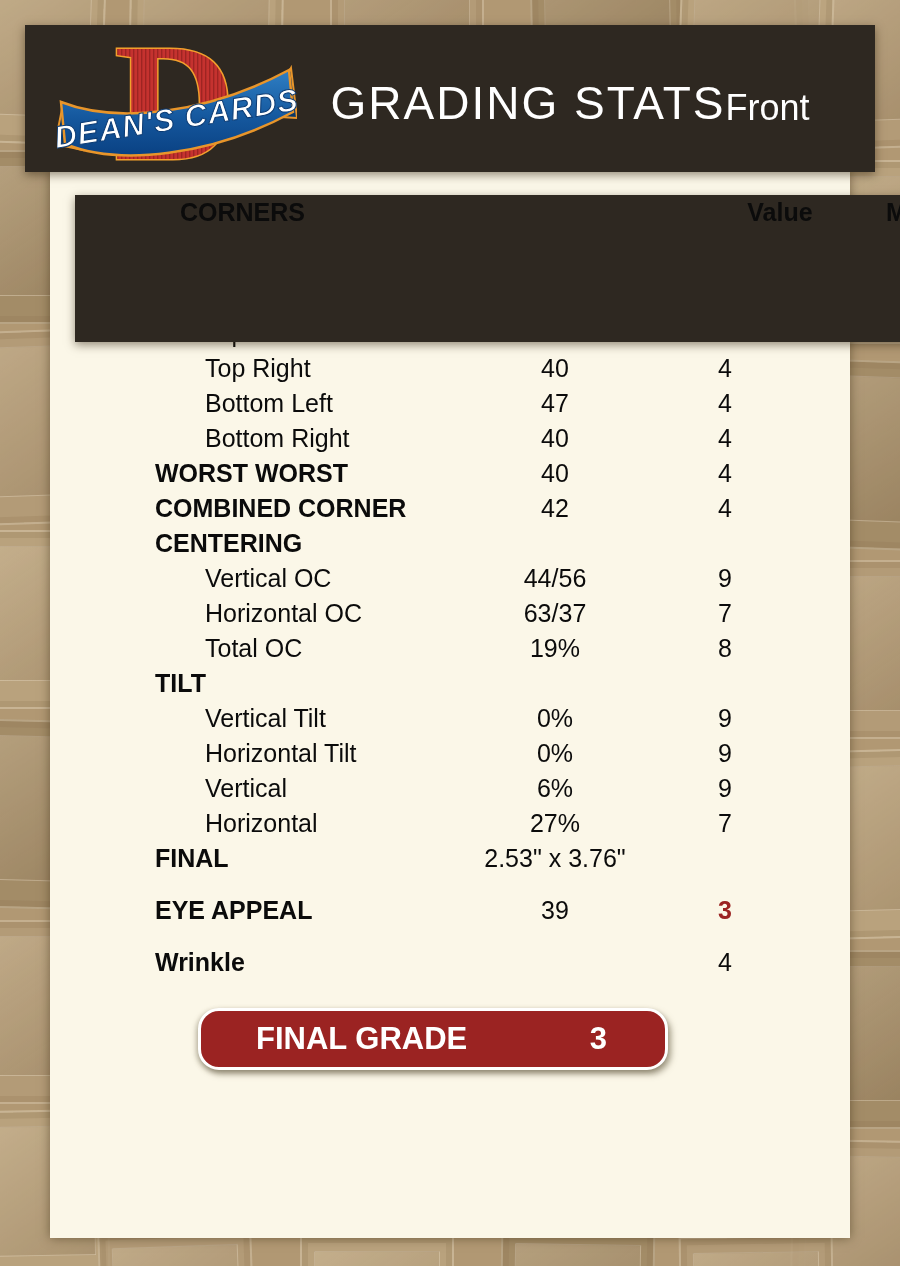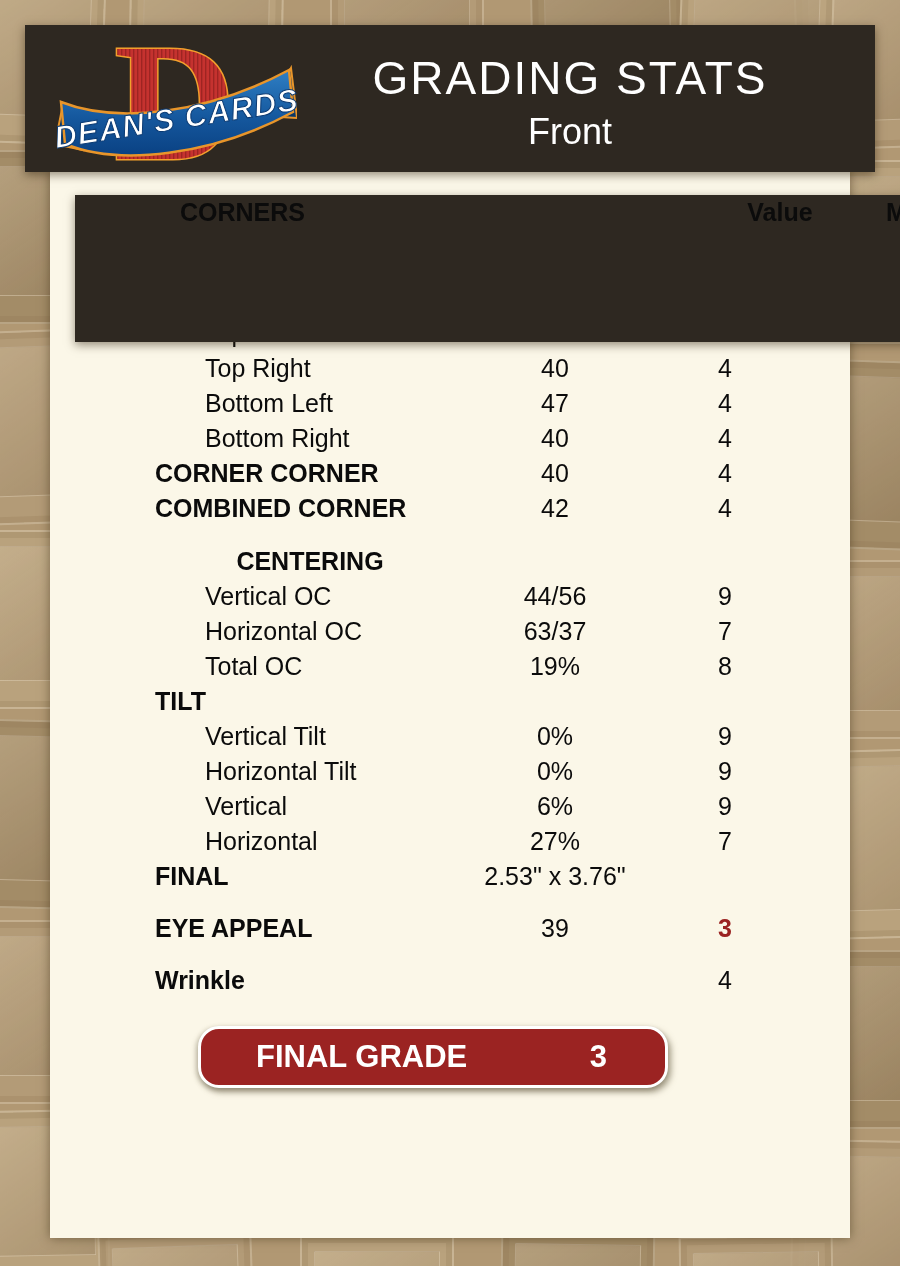"GRADING STATS" .header-titles { flex-direction: column -> row }
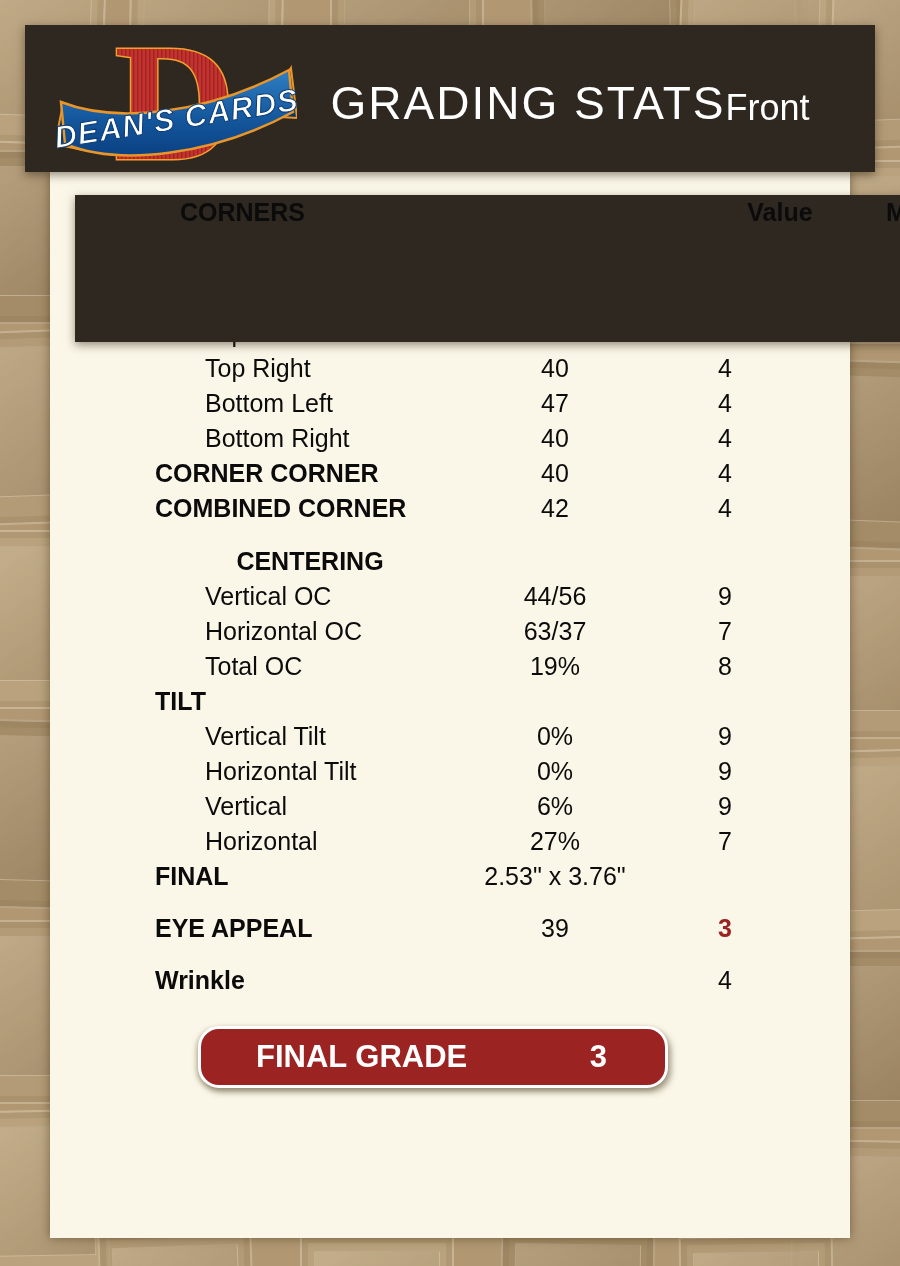"CORNER CORNER" span.c-label { text: CORNER CORNER -> WORST WORST }
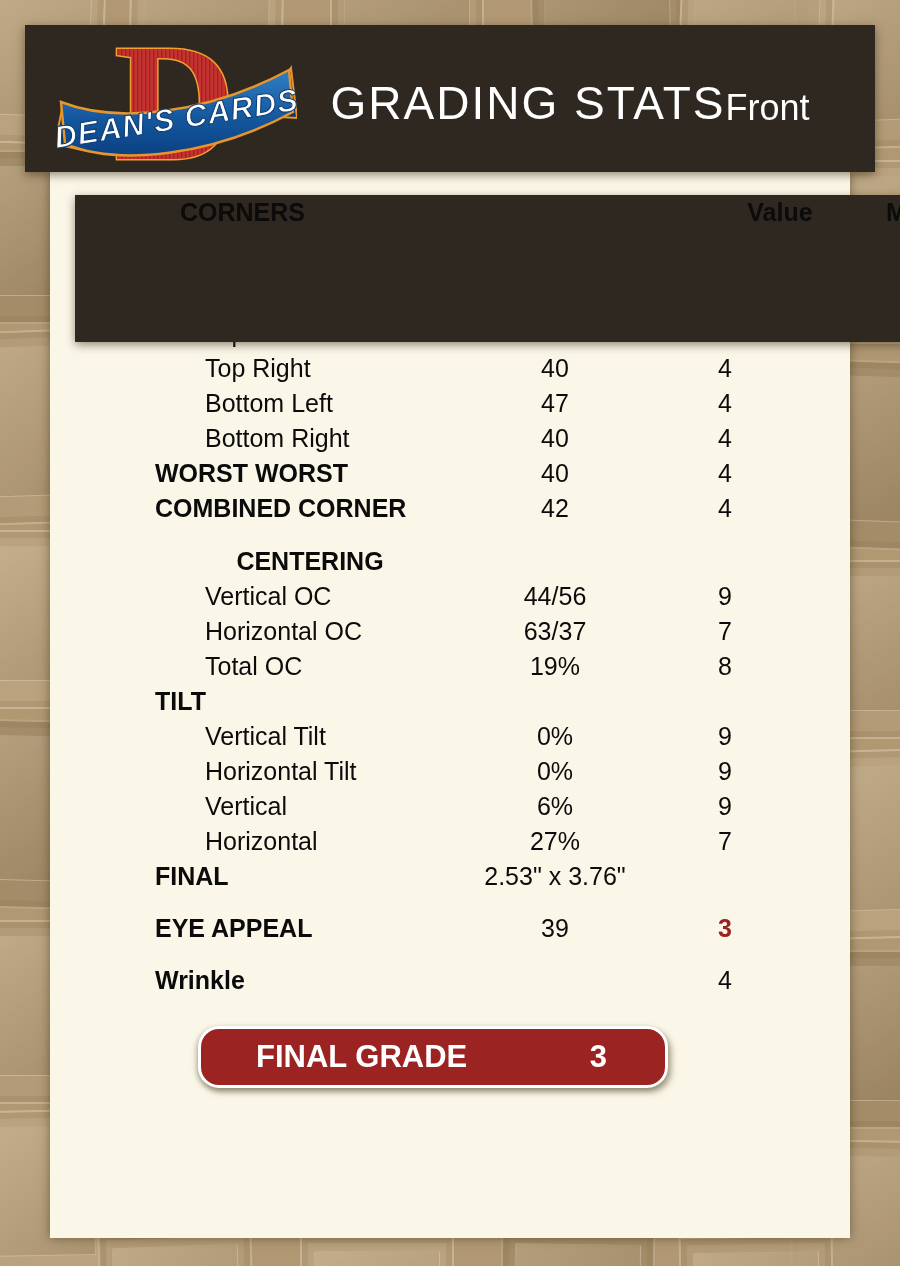"CENTERING" .gap-15 { margin-top: 18px -> 0; text-align: center -> none }
